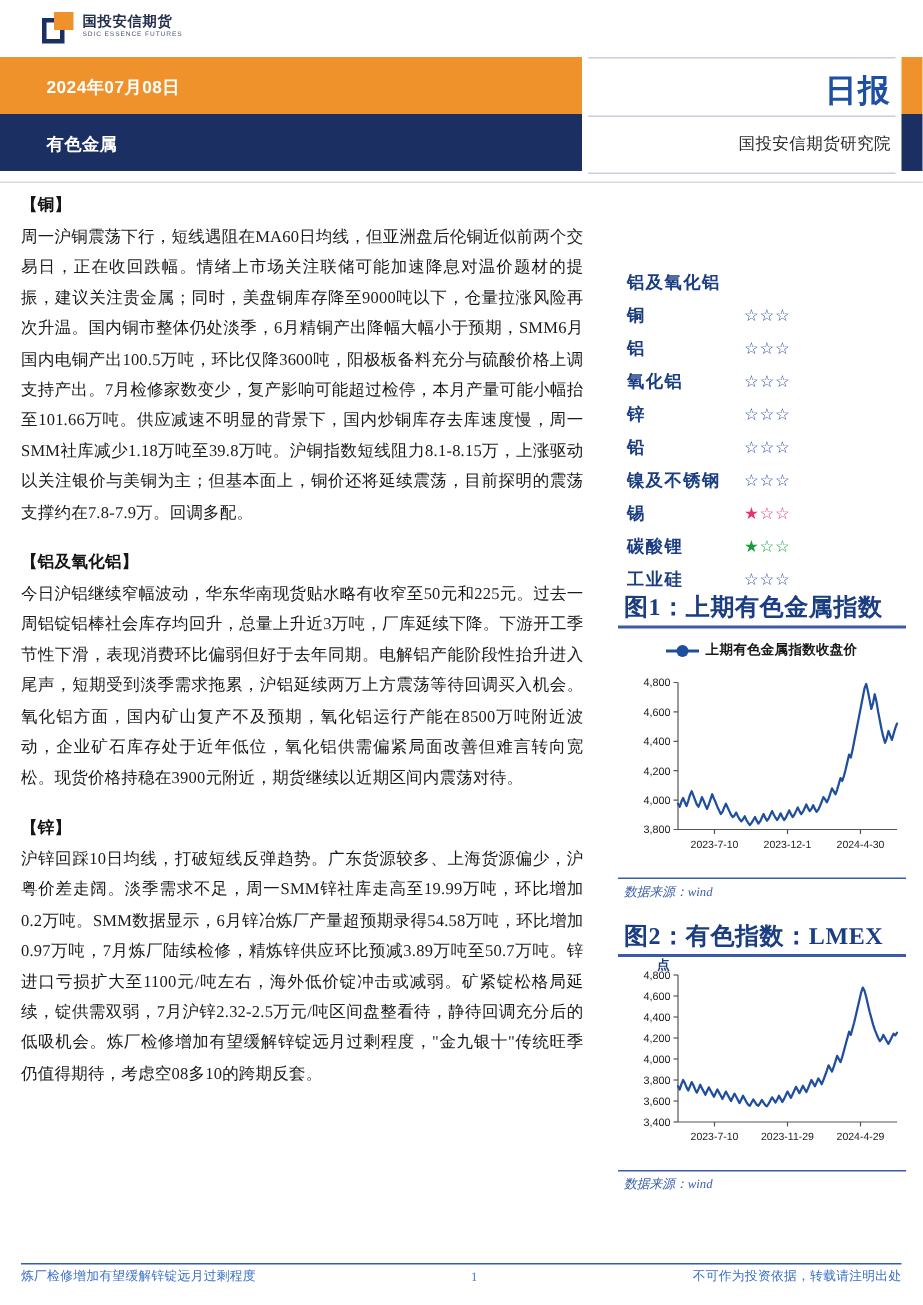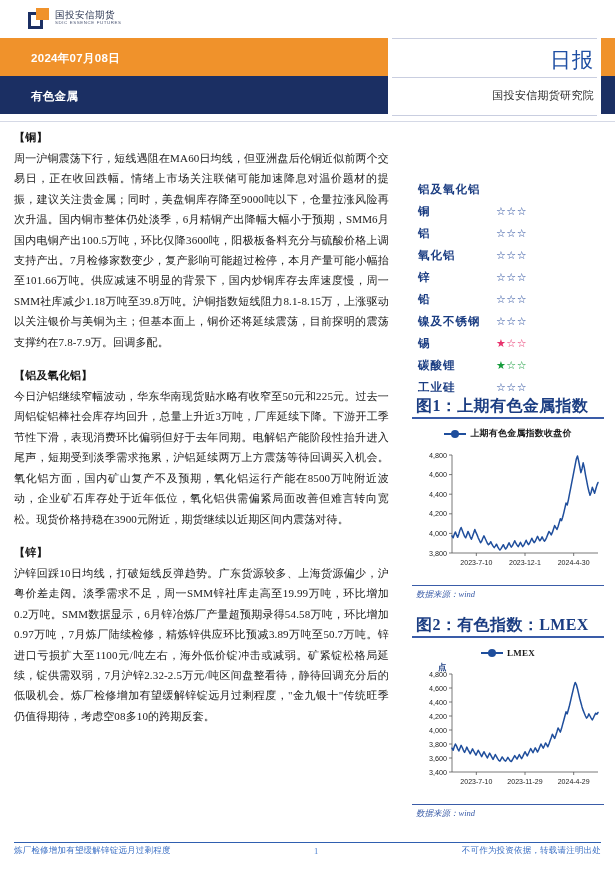"国投安信期货" .logo-cn { font-weight: normal -> bold }
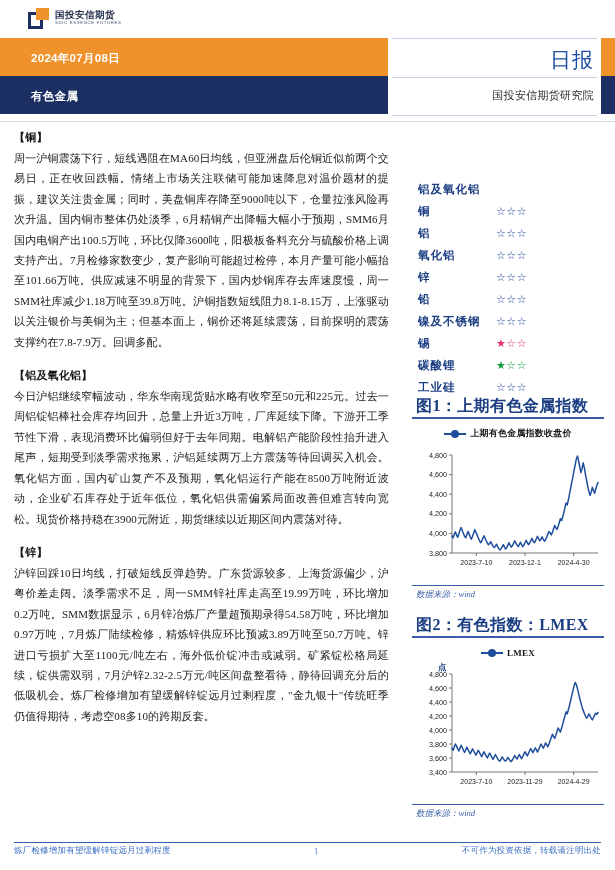"日报" .hdr-title { font-weight: normal -> bold }
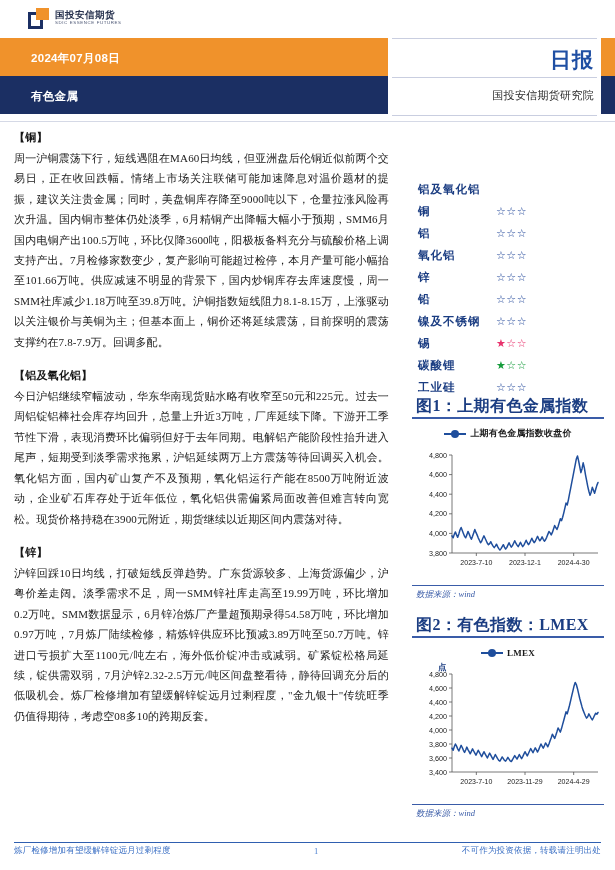"LMEX" div.fig-legend { html: <div> <span> <span></span> <span></span> </span> <span>LMEX</span> </div> -> none }
